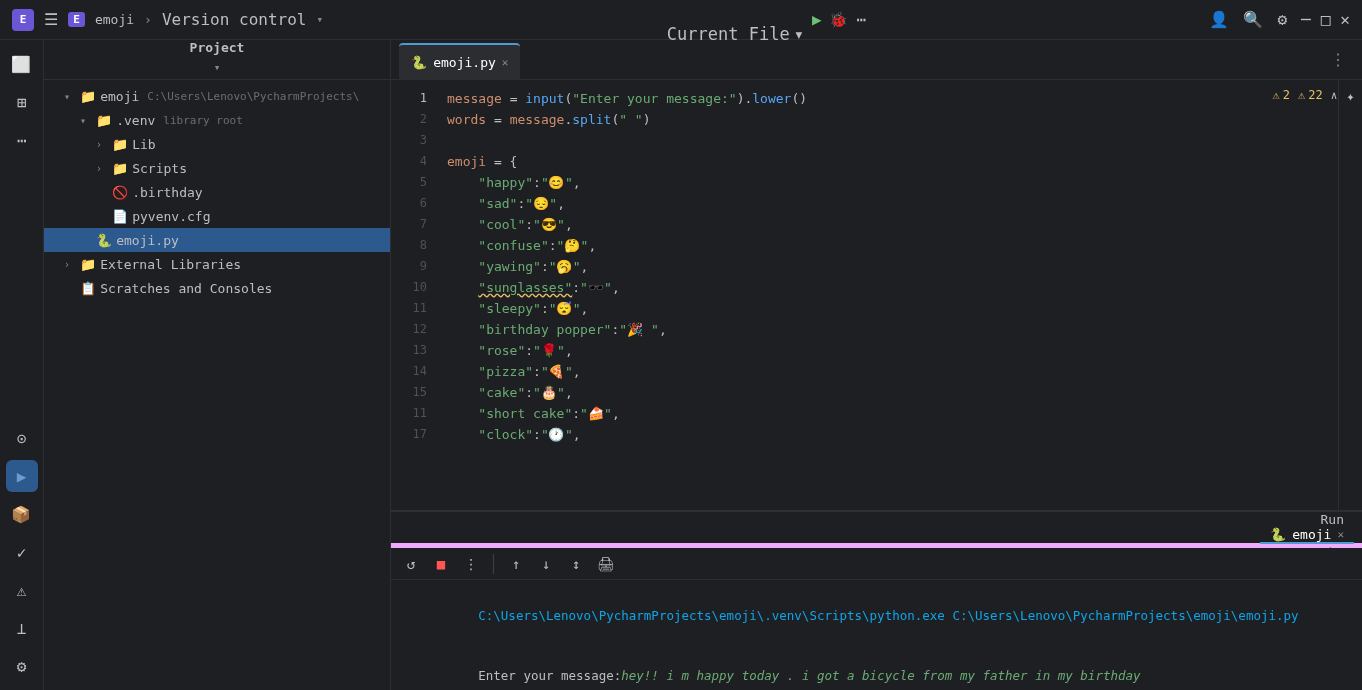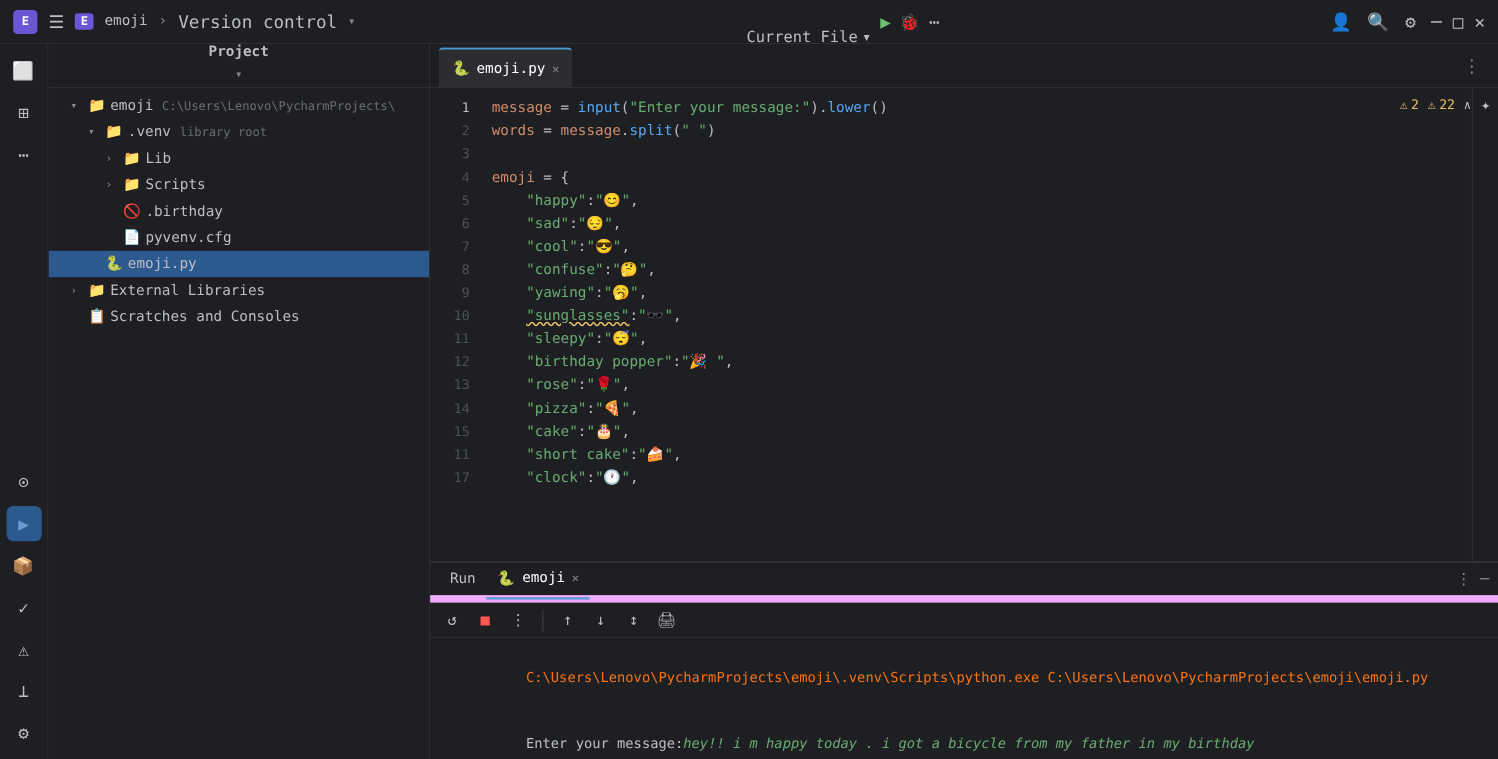"Current File" .current-file-btn { font-size: 14px -> 17px }
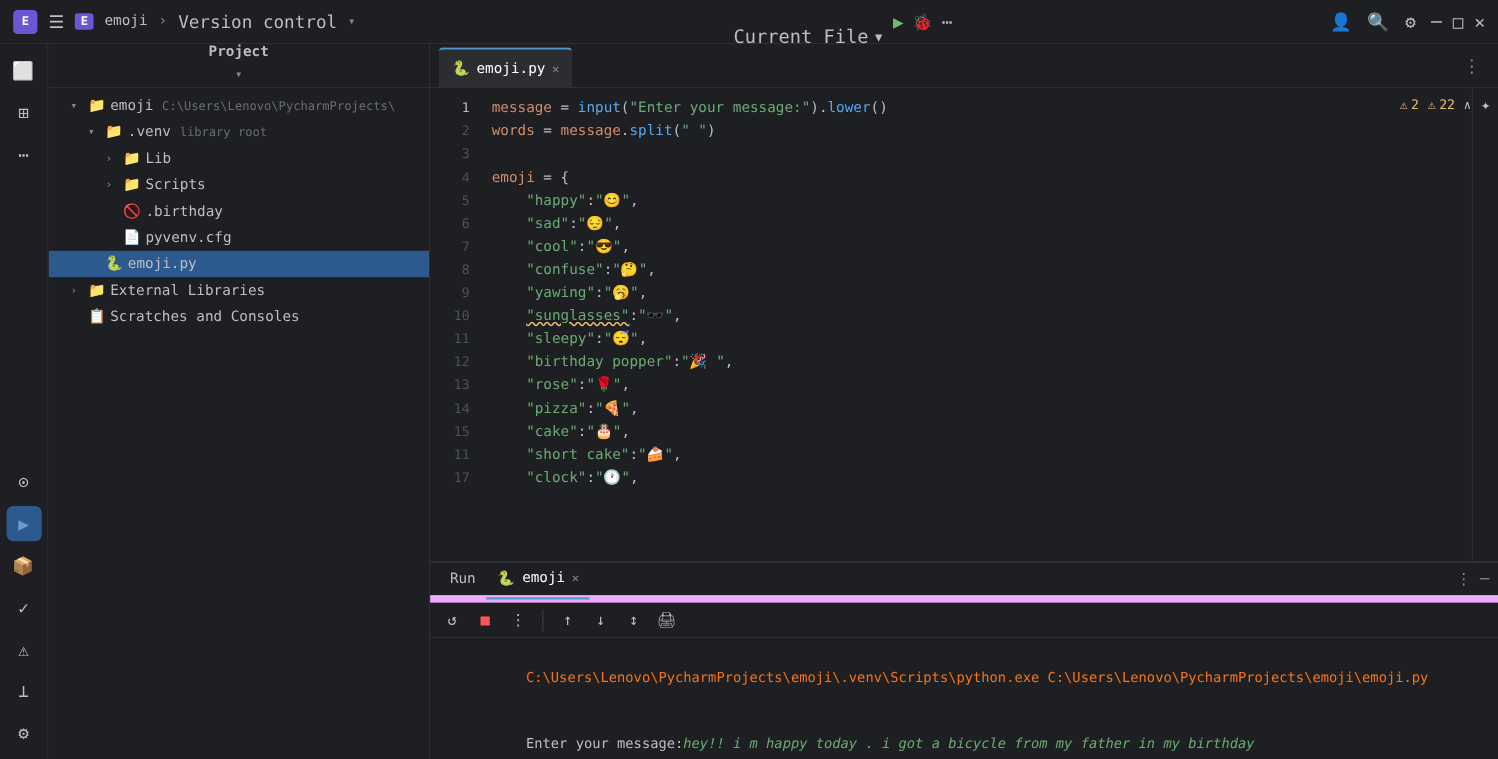"Run" .bottom-tabs { align-items: center -> flex-end; border-bottom: 7px solid #f0abfc -> 5px solid #f0abfc; flex-direction: none -> column }
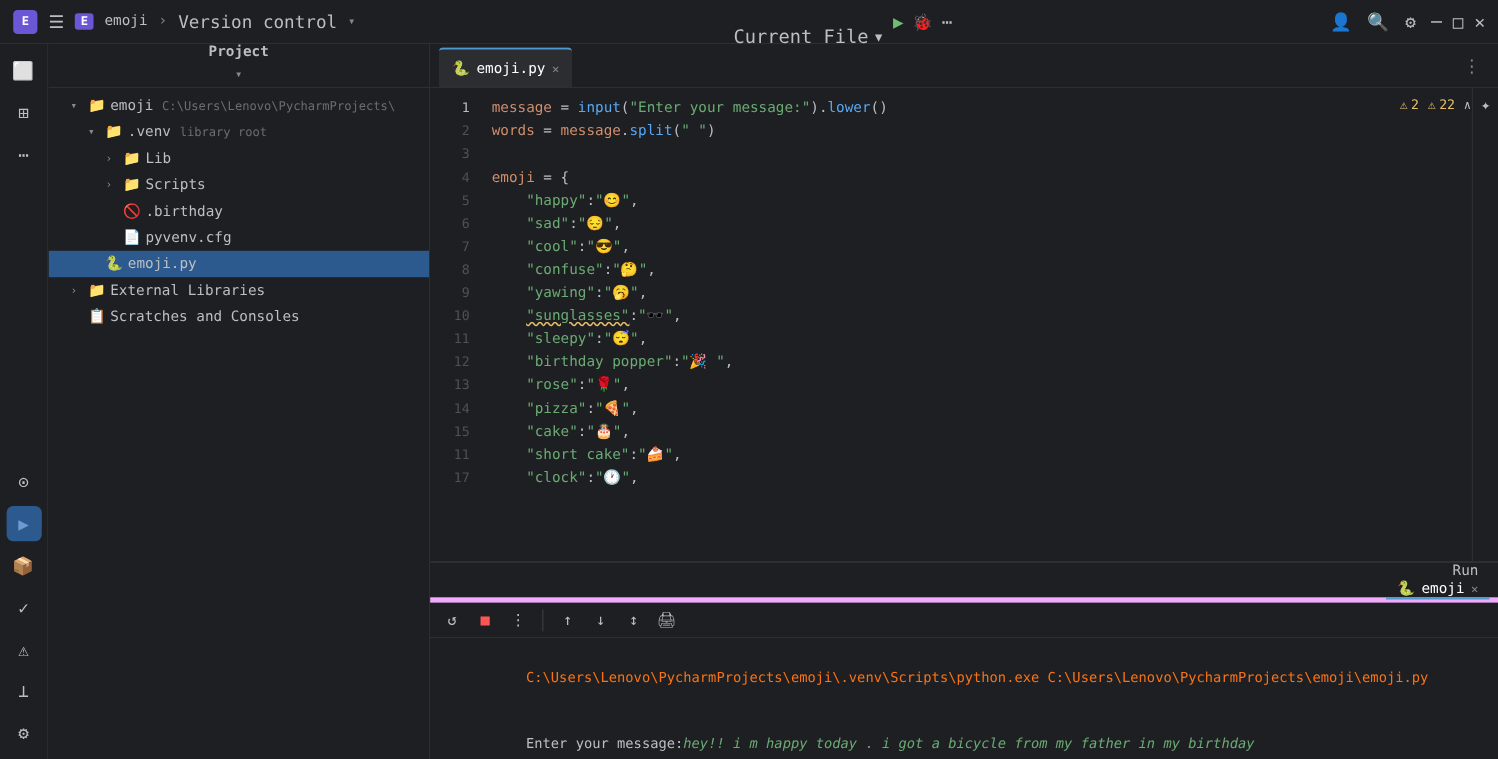"C:\Users\Lenovo\PycharmProjects\emoji\.v" .terminal-path { color: #f97316 -> #0ea5e9 }
